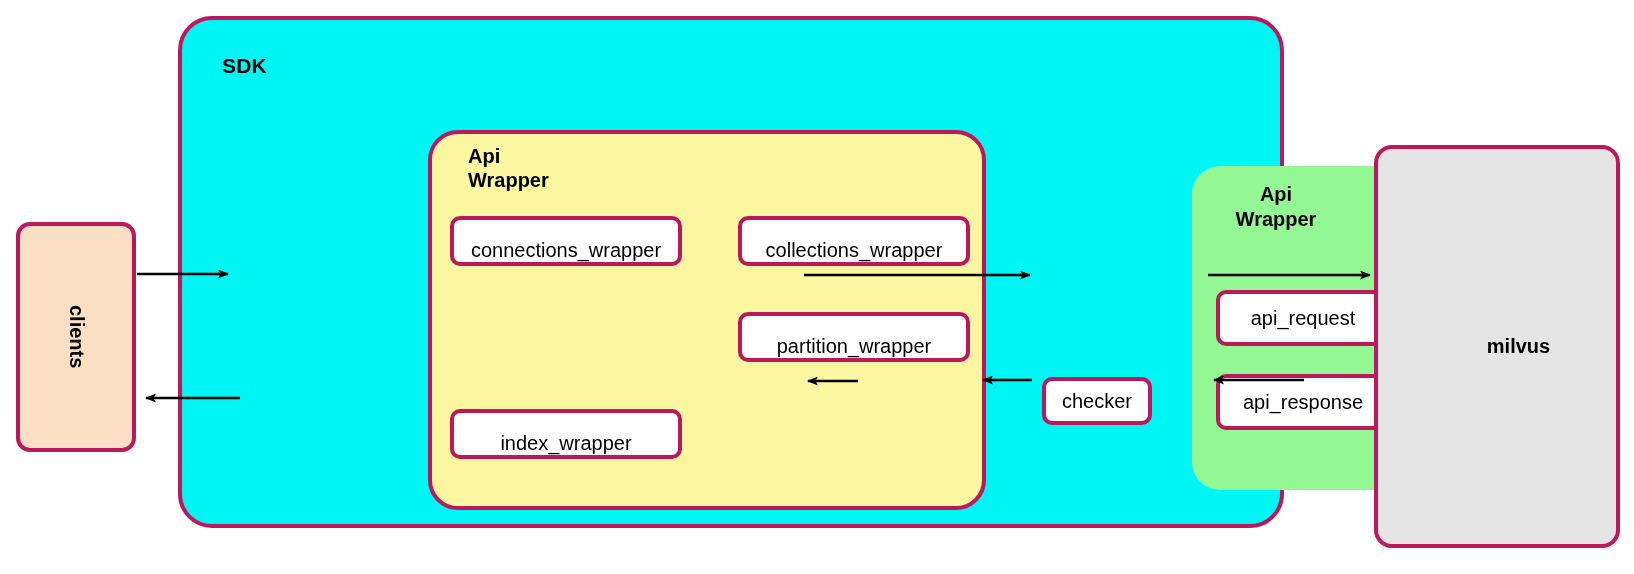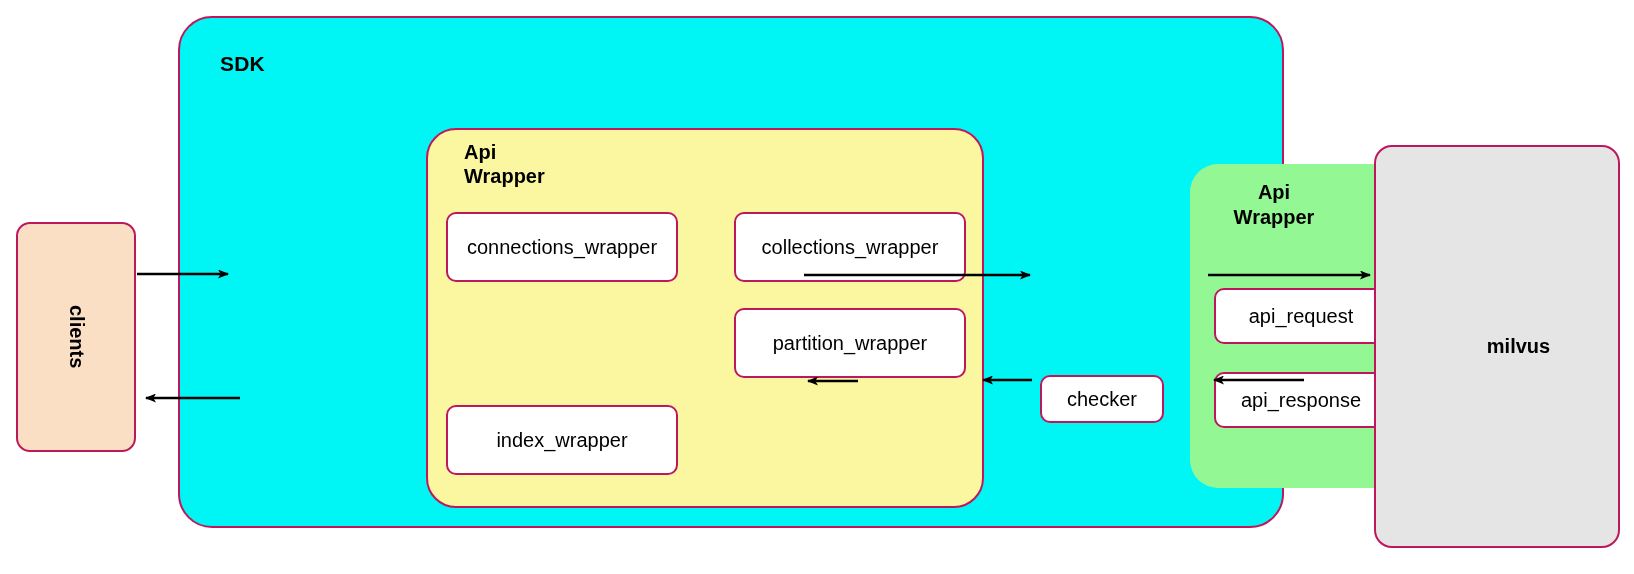"SDK" .box { border: 2px solid #be185d -> 4px solid #be185d }
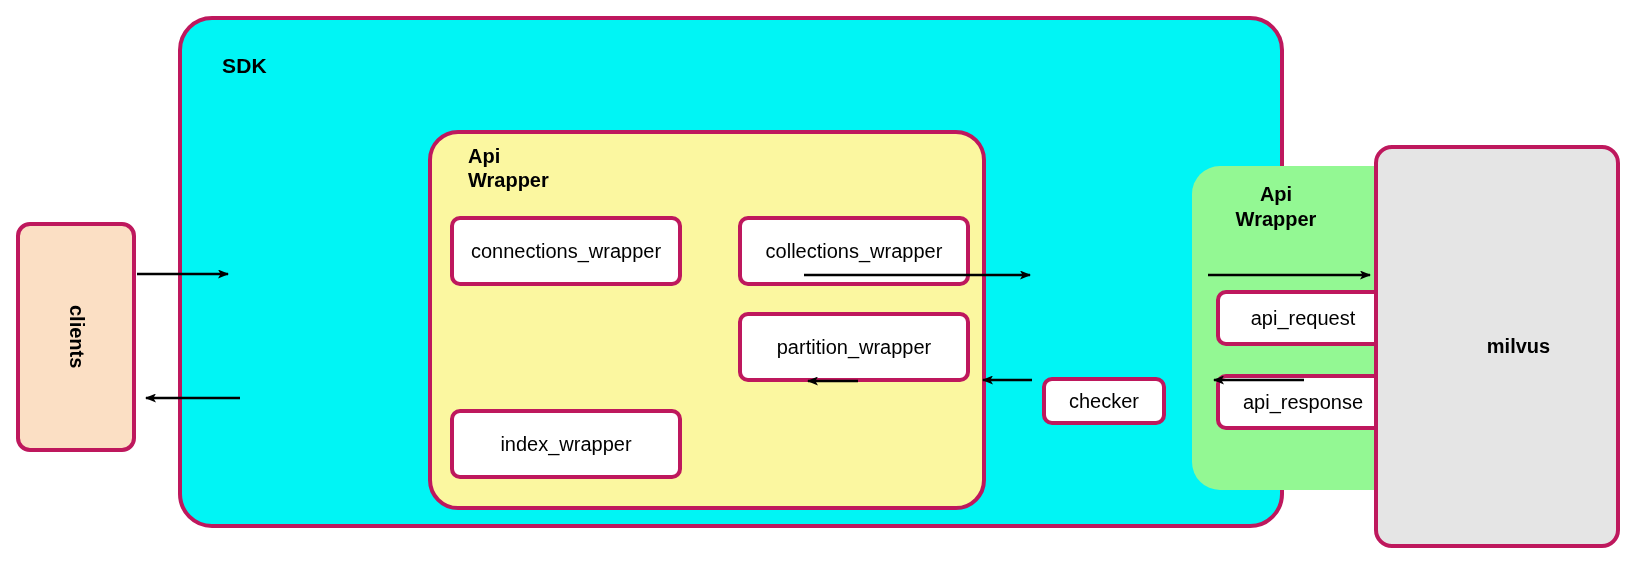"connections_wrapper" .wrap-leaf { align-items: none -> flex-end; height: 70px -> 50px }
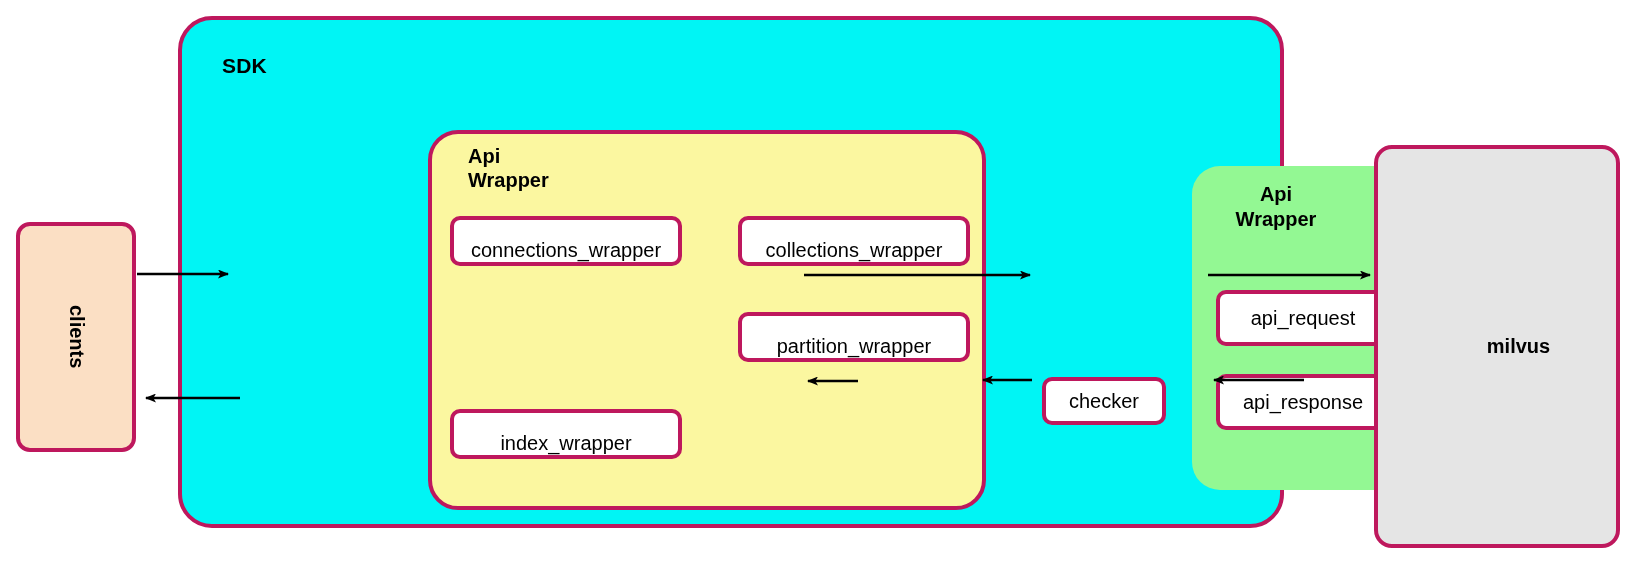"checker" #box-checker { width: 124px -> 110px }
